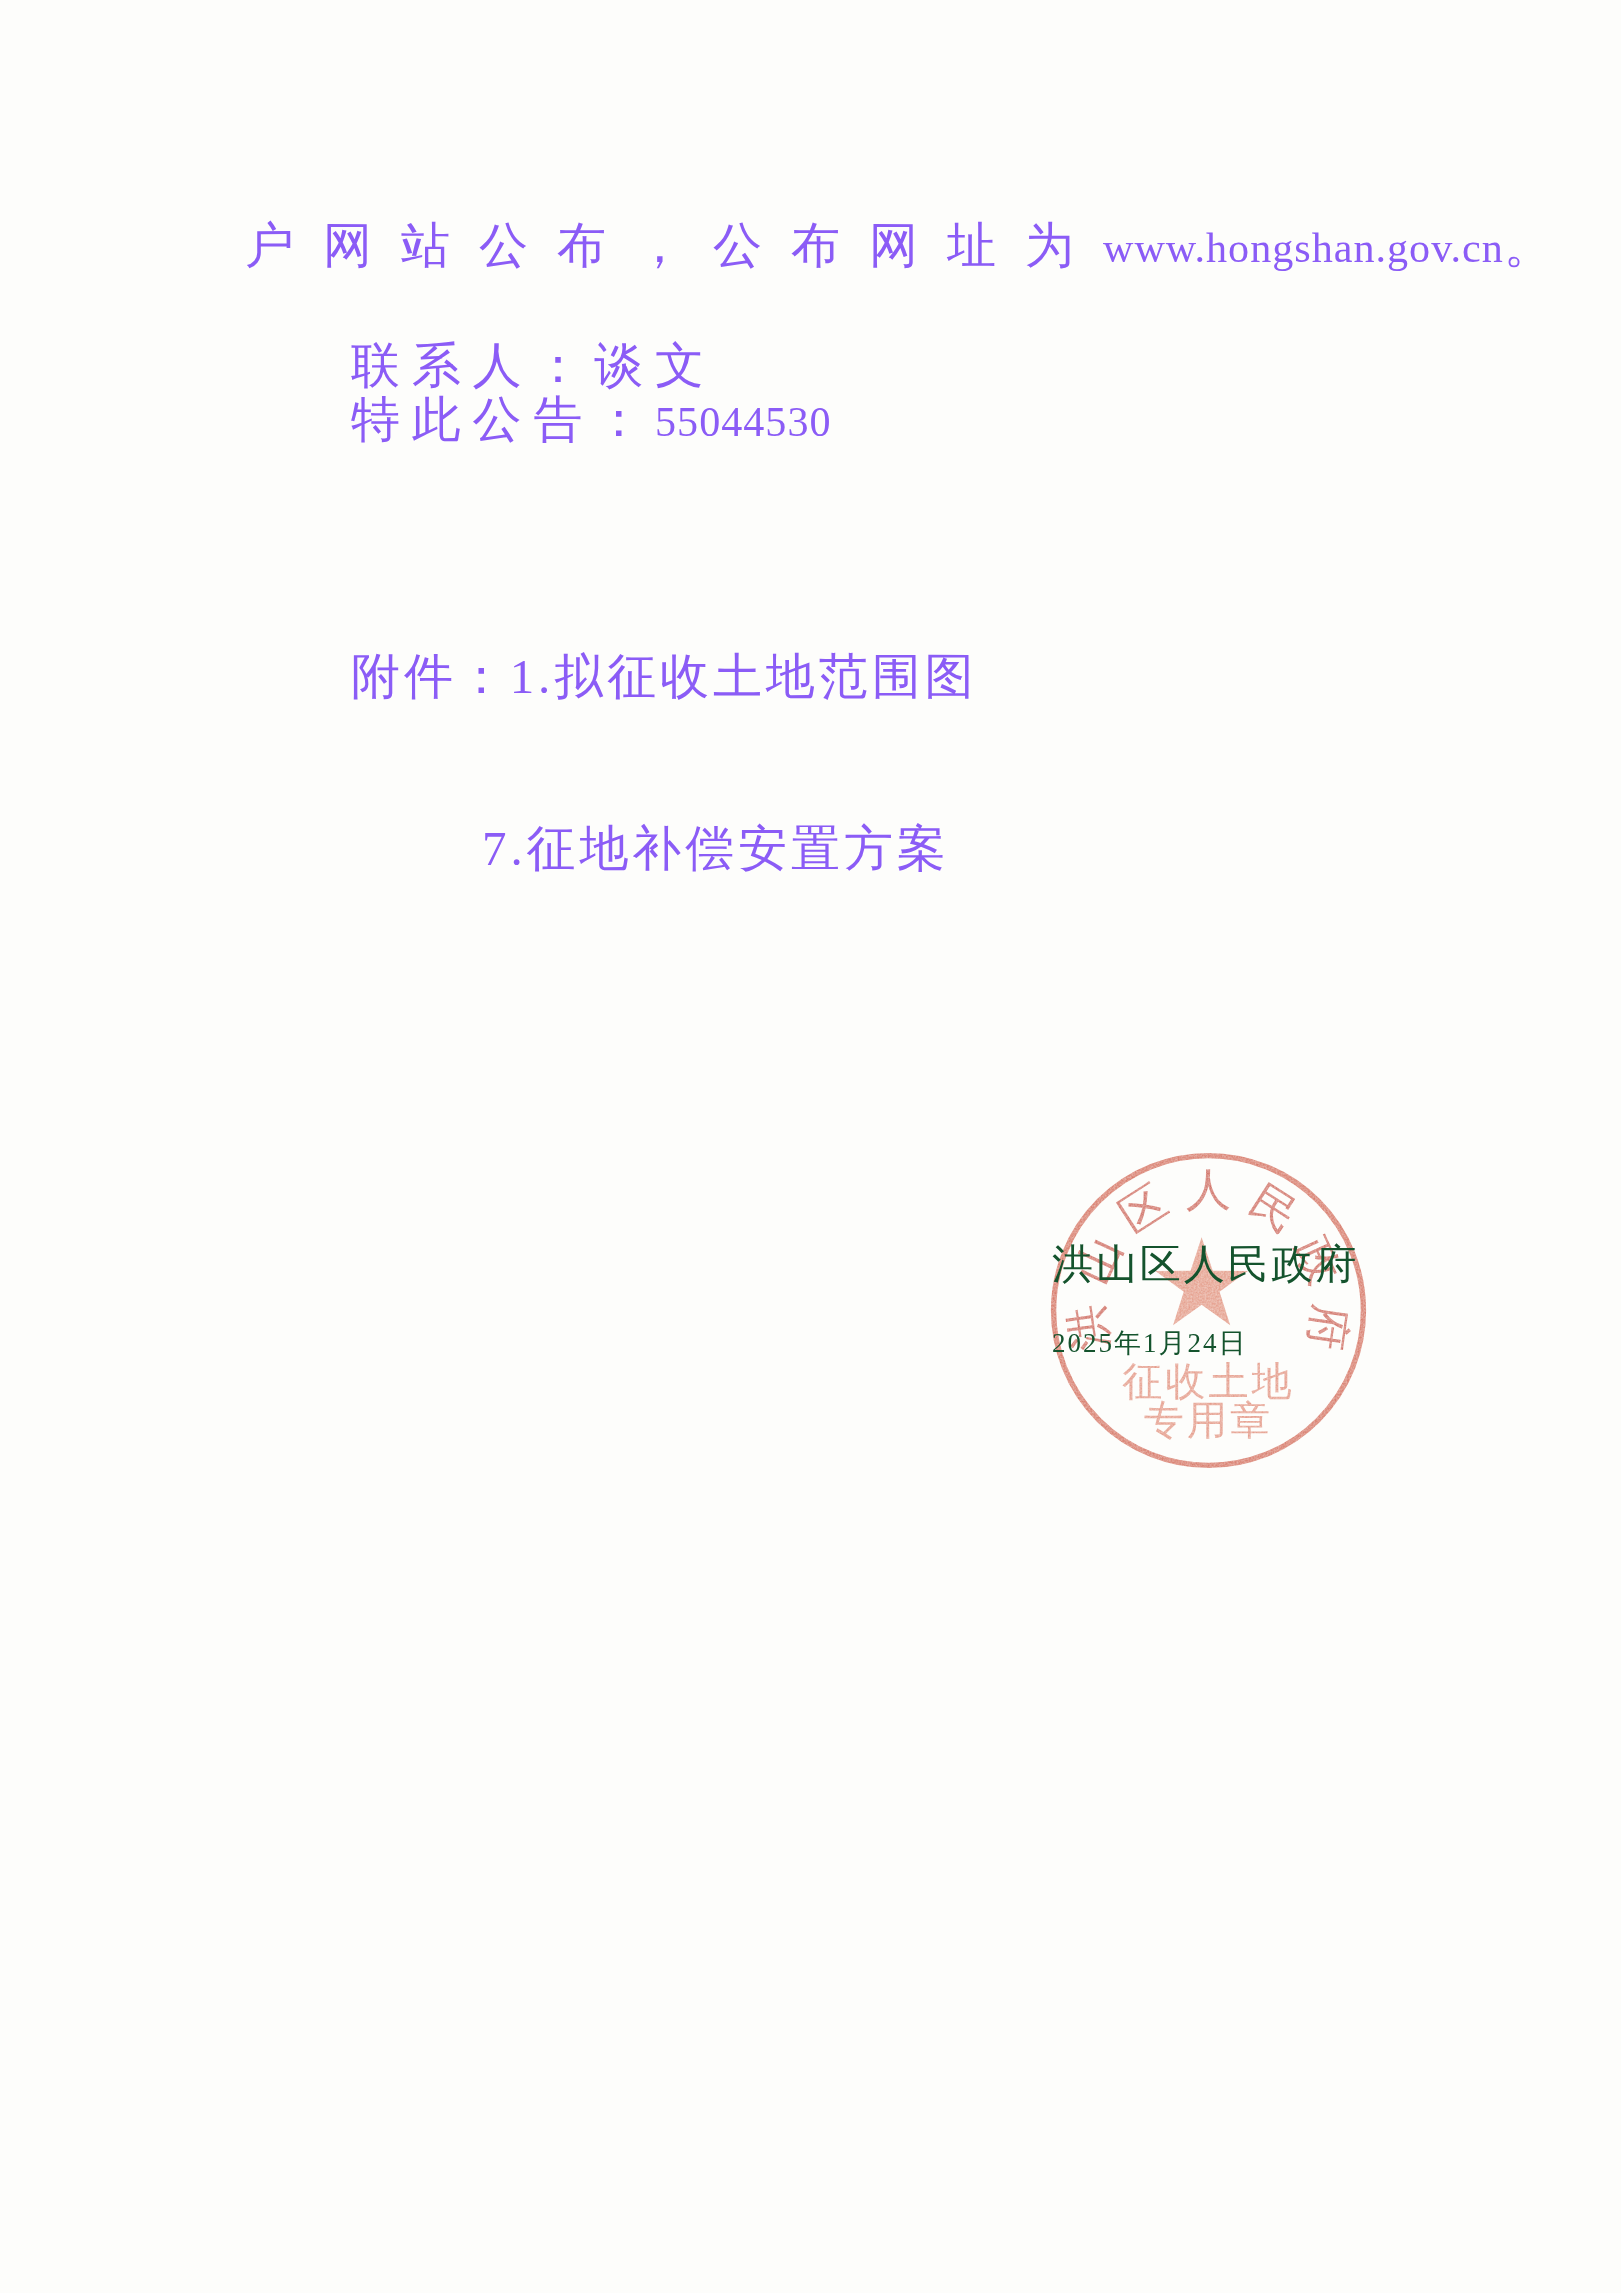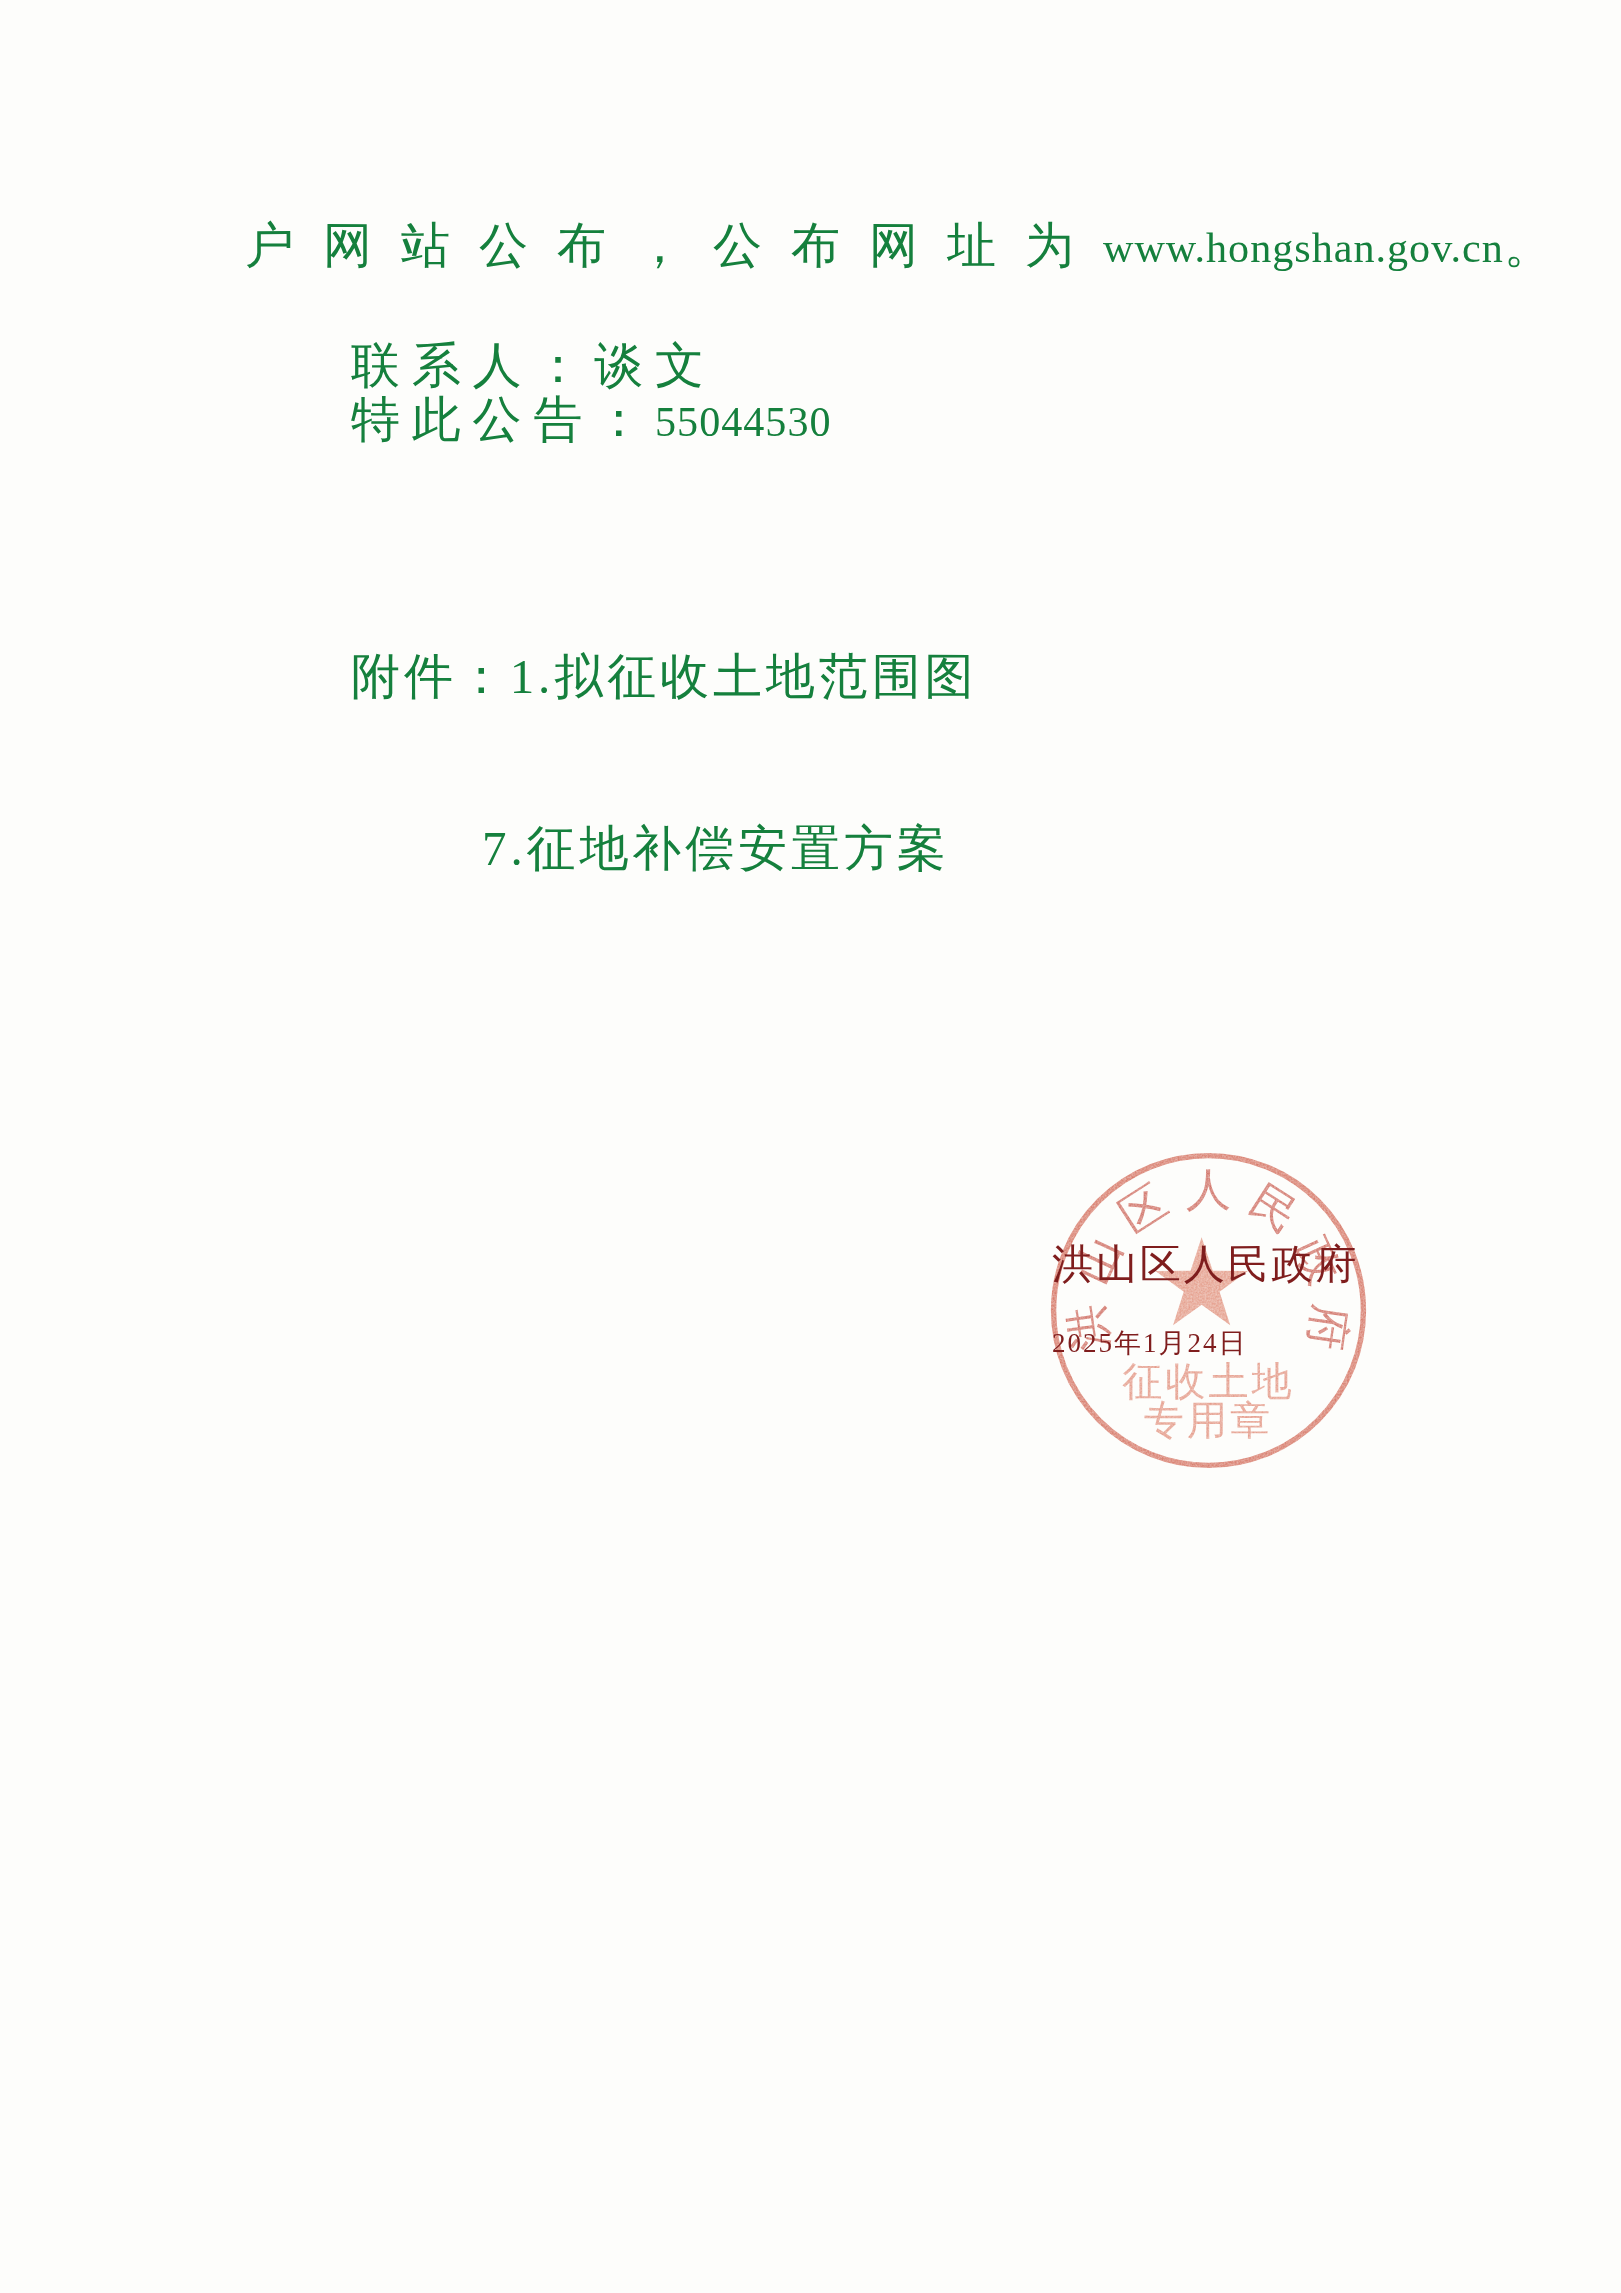"户网站公布，公布网址为www.hongshan.gov.cn。" .doc-line { color: #15803d -> #8b5cf6 }
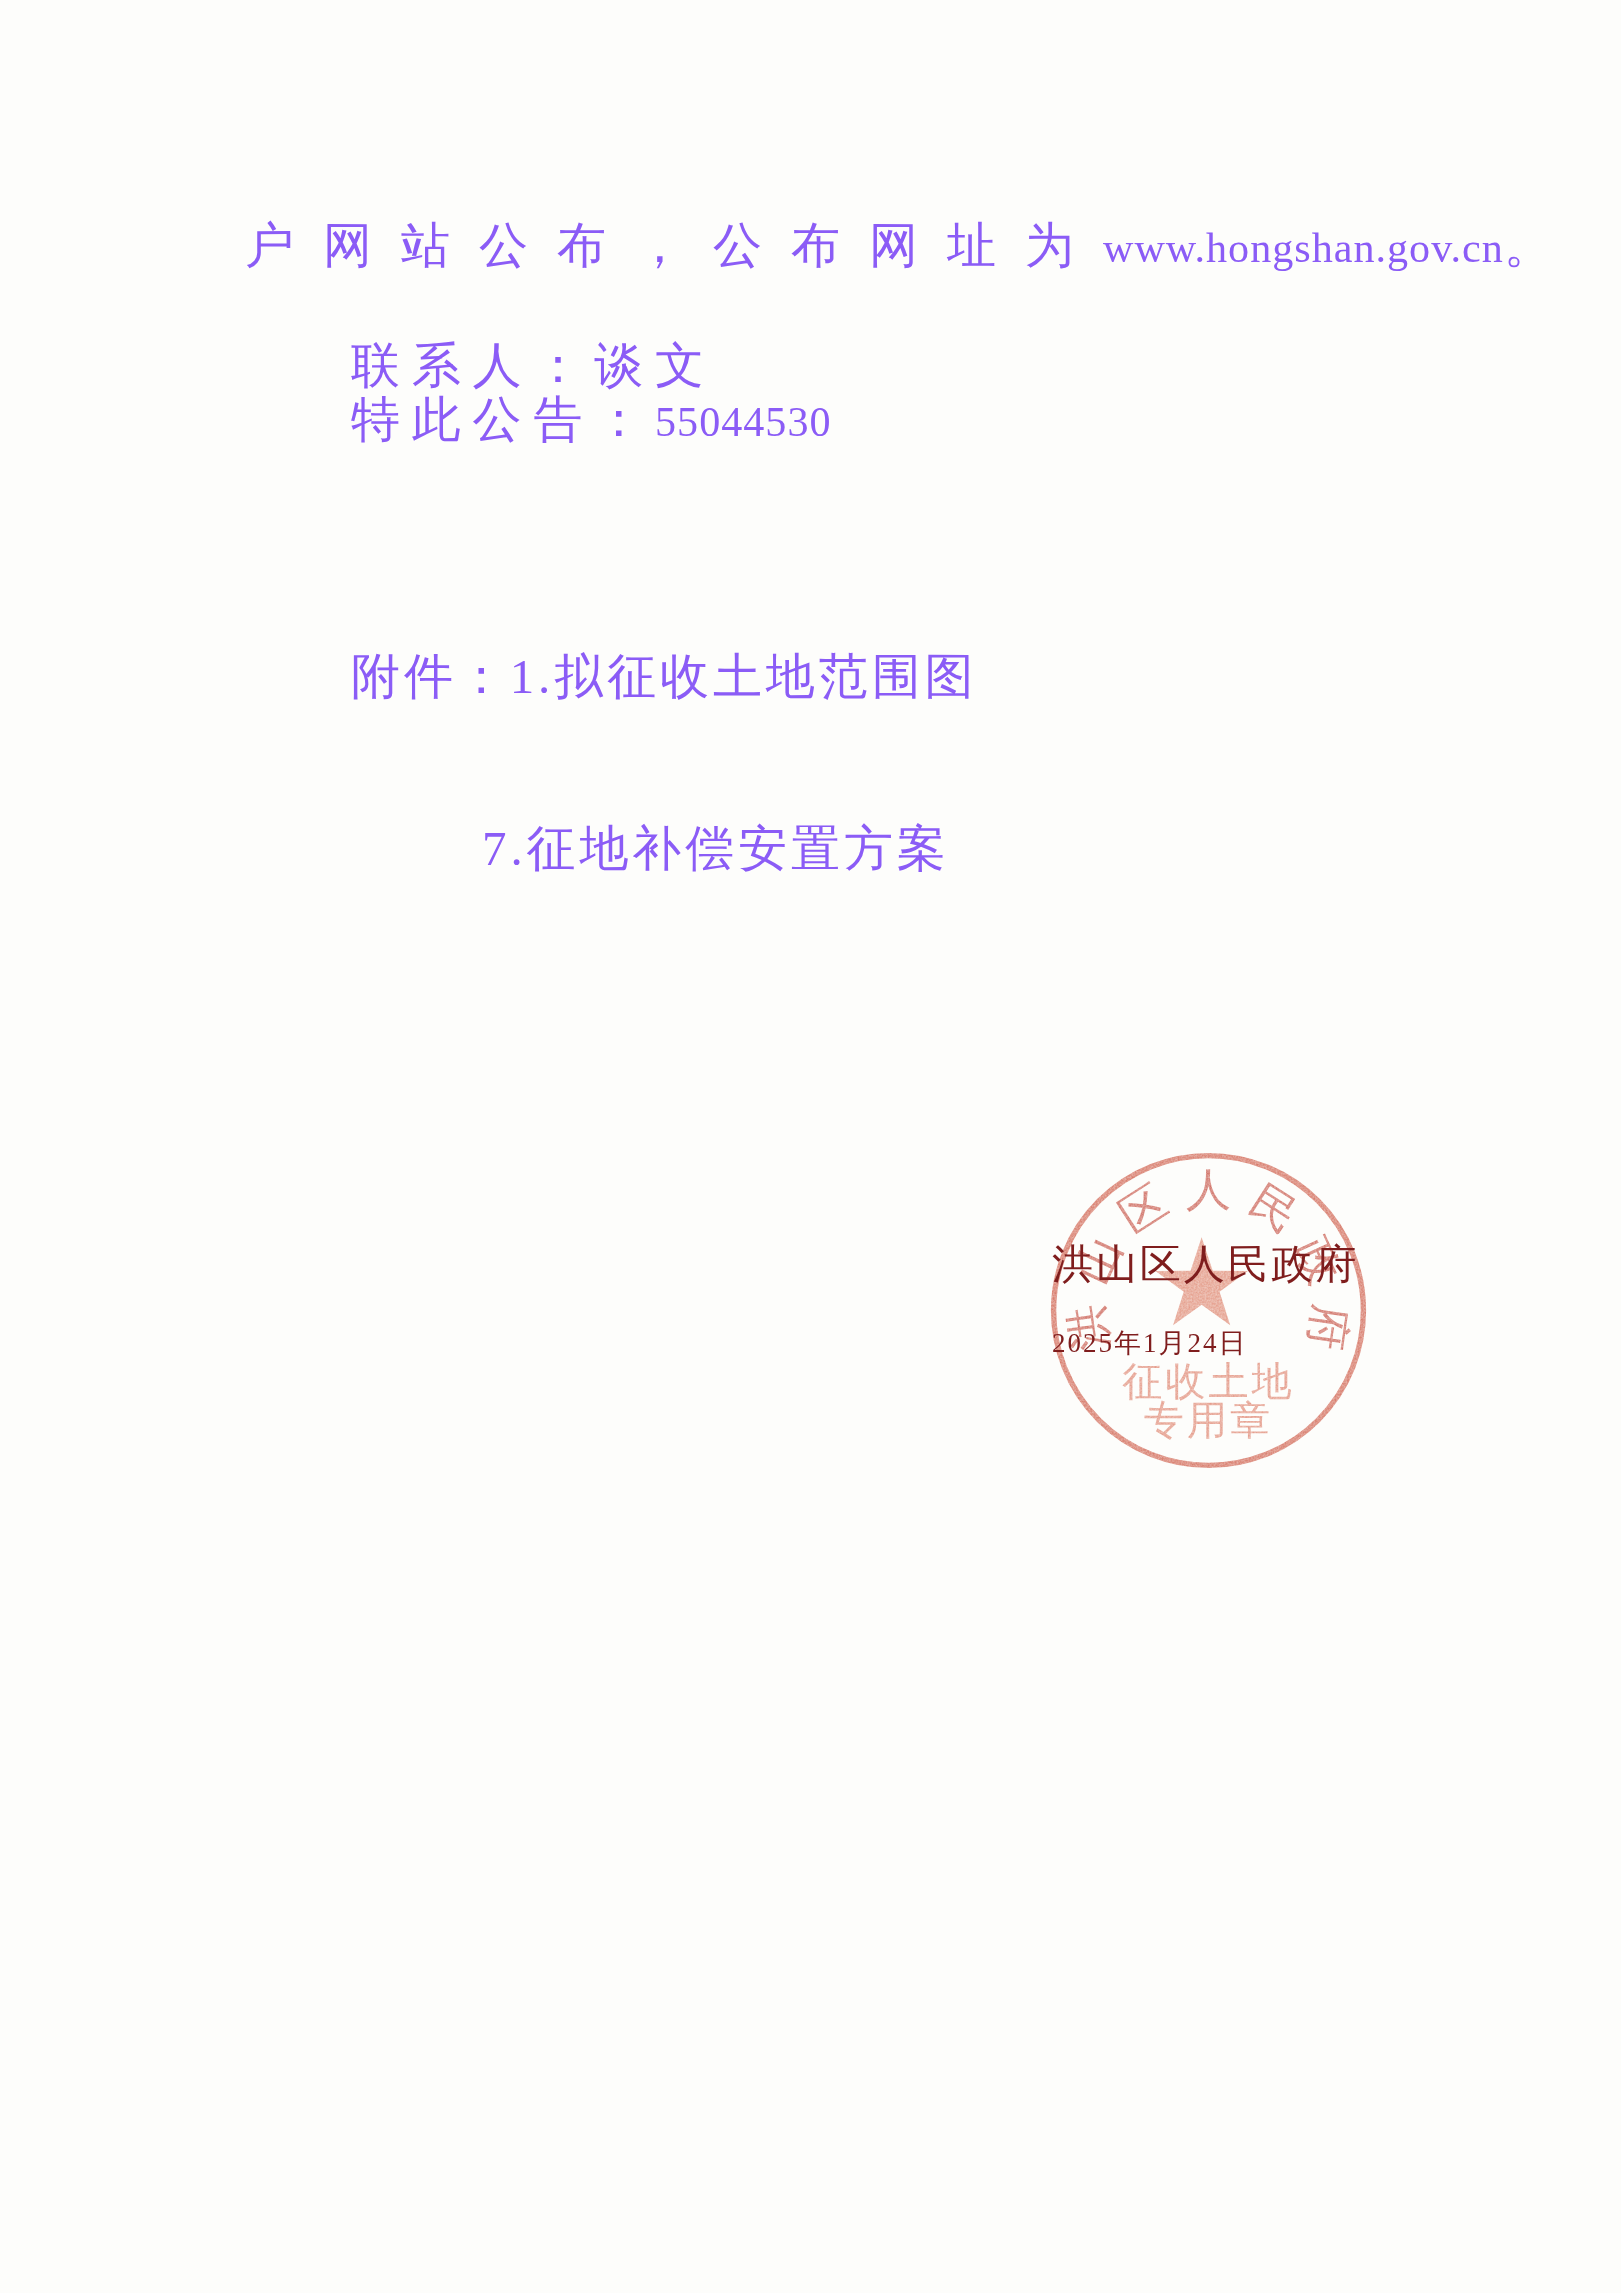"洪山区人民政府" .sig-line { color: #7f1d1d -> #14532d }
